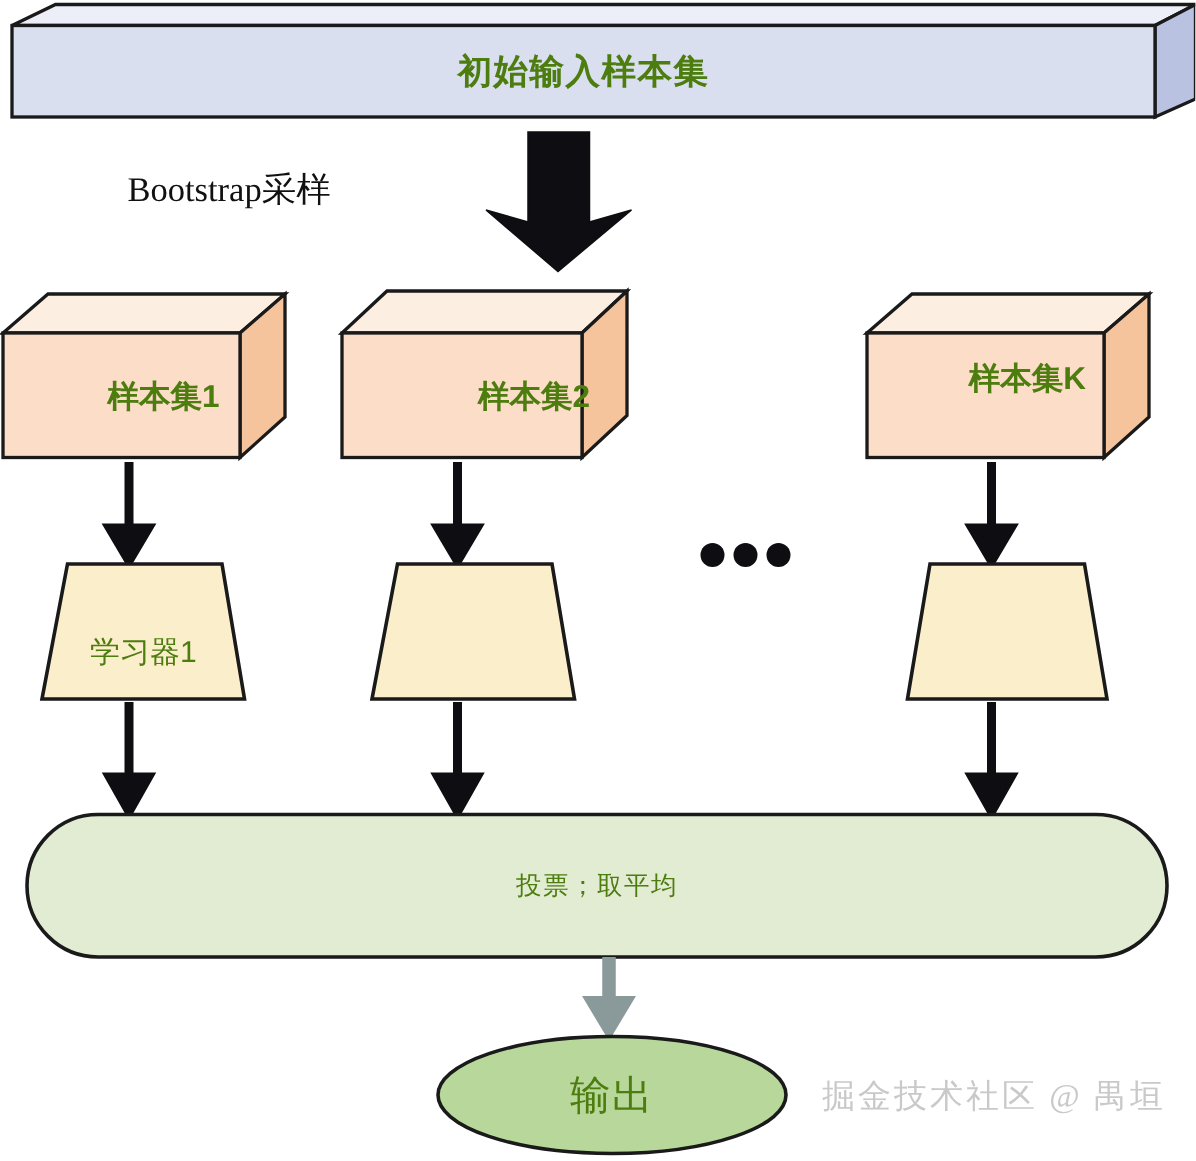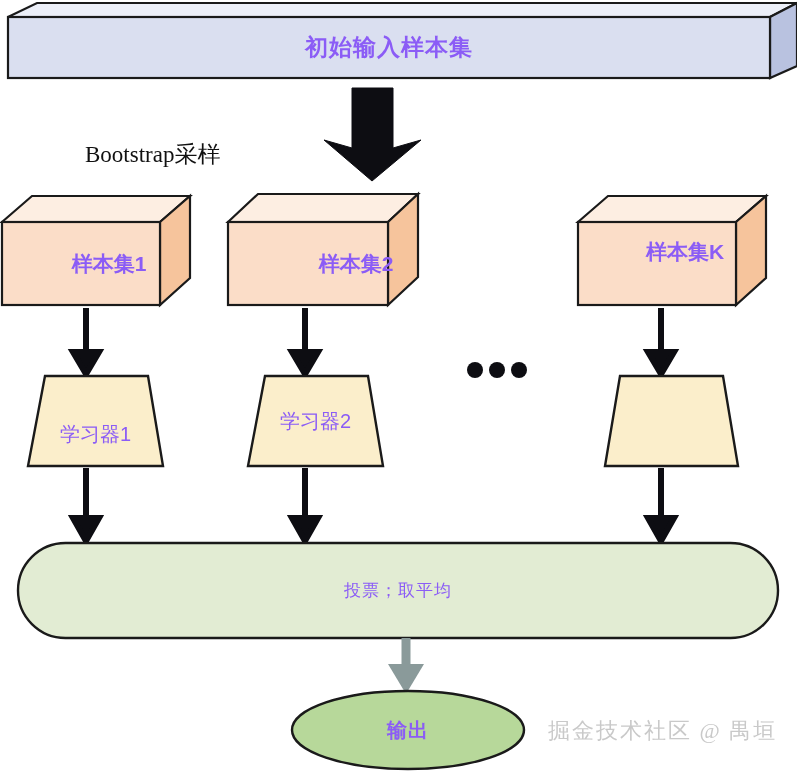"初始输入样本集" .lbl { color: #8b5cf6 -> #4d7c0f }
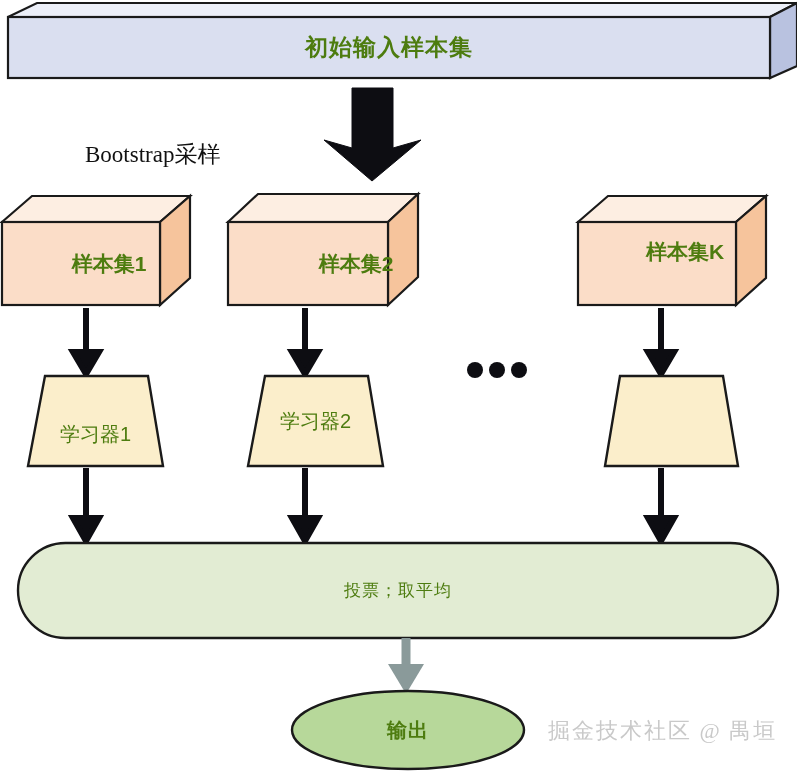"Bootstrap采样" .lbl-boot { margin-top: 28px -> none }
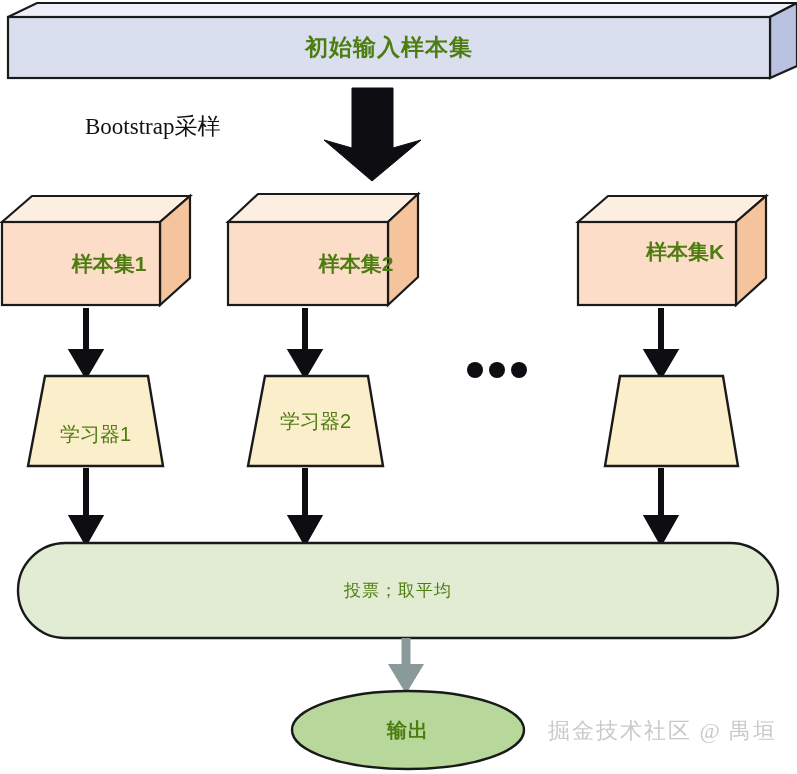"学习器2" div.lbl { html: <div>学习器2</div> -> none }
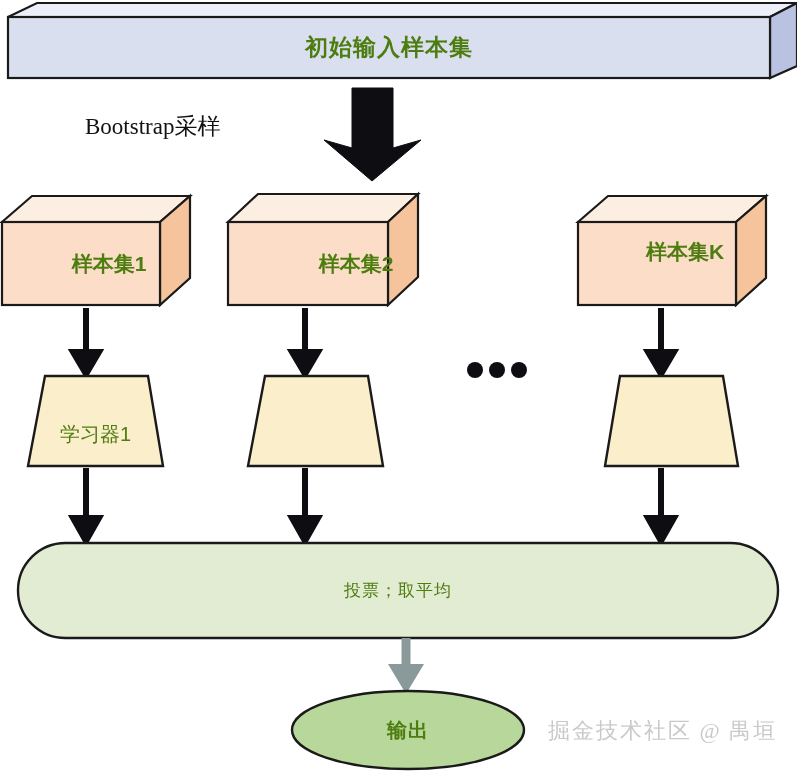"输出" .lbl-out { font-size: 20px -> 27px; font-weight: bold -> normal }
